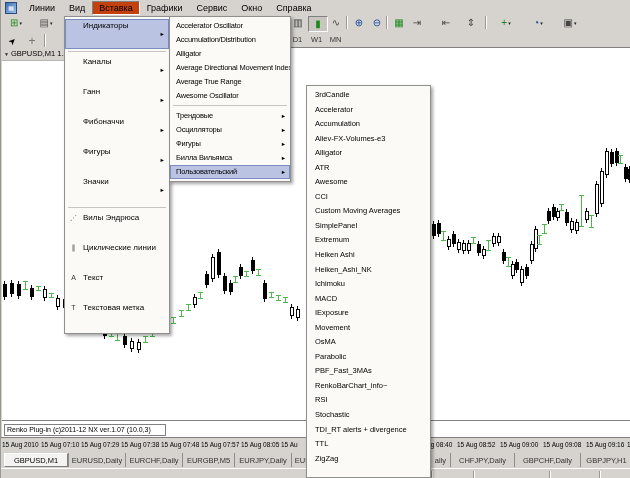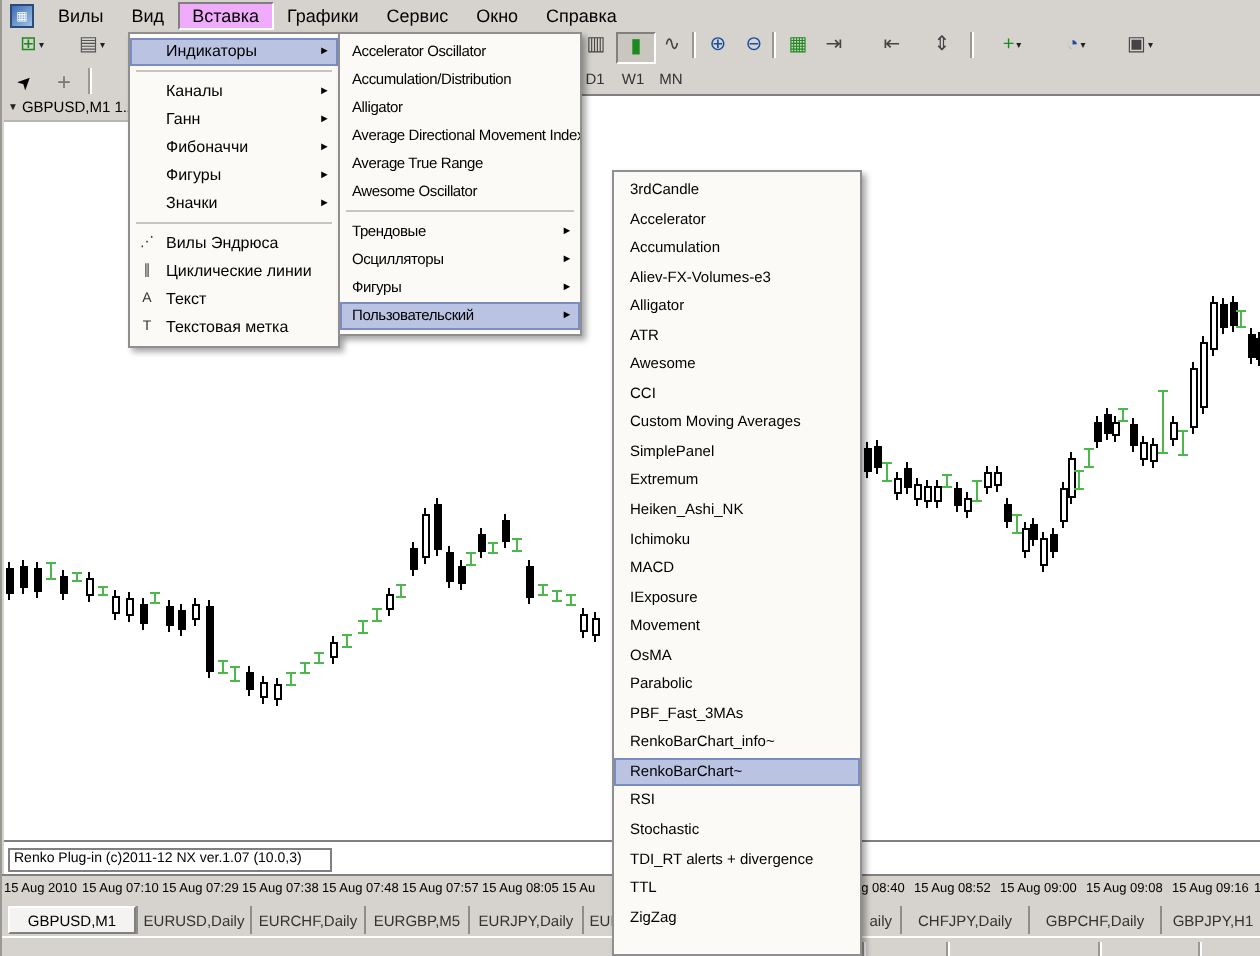"Вилы" div.mb-item { text: Вилы -> Линии }
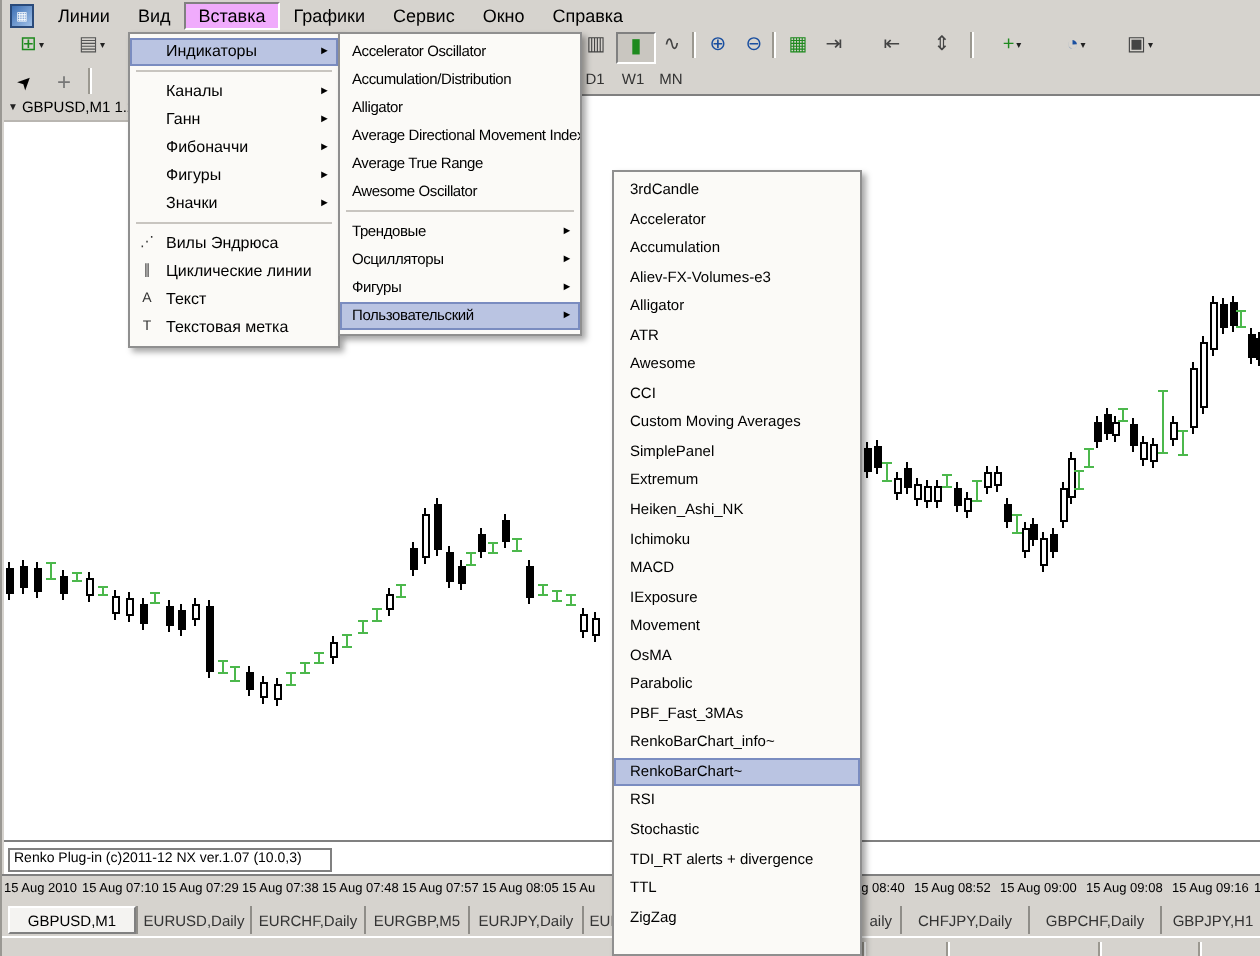"Вставка" .mb-item.active { background: #f0abfc -> #c2410c }
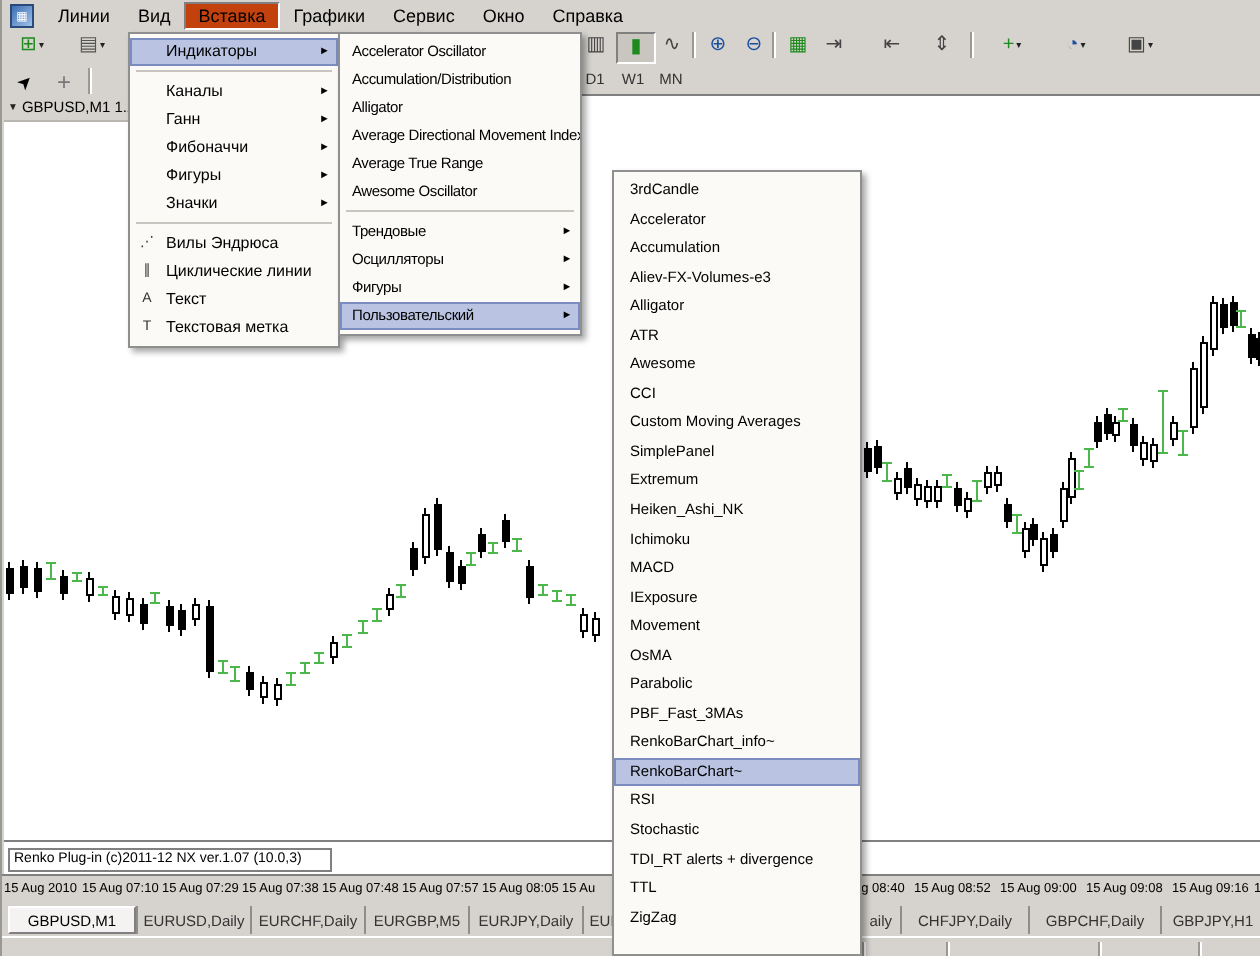"Индикаторы" #menu-insert .mi { height: 14px -> 30px }
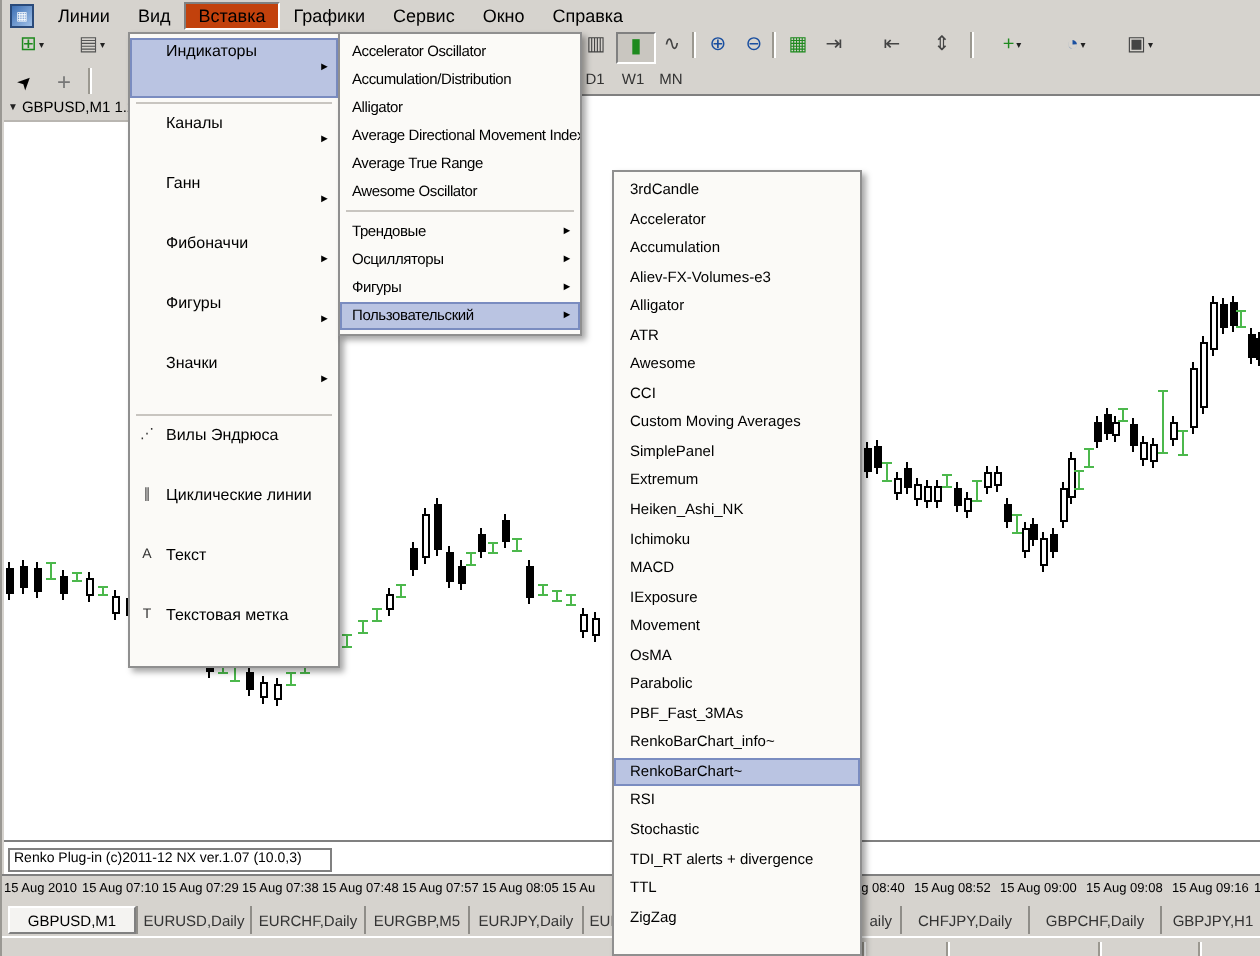"Билла Вильямса" div.mi { html: none -> <div><span>Билла Вильямса</span><span>►</span></div> }
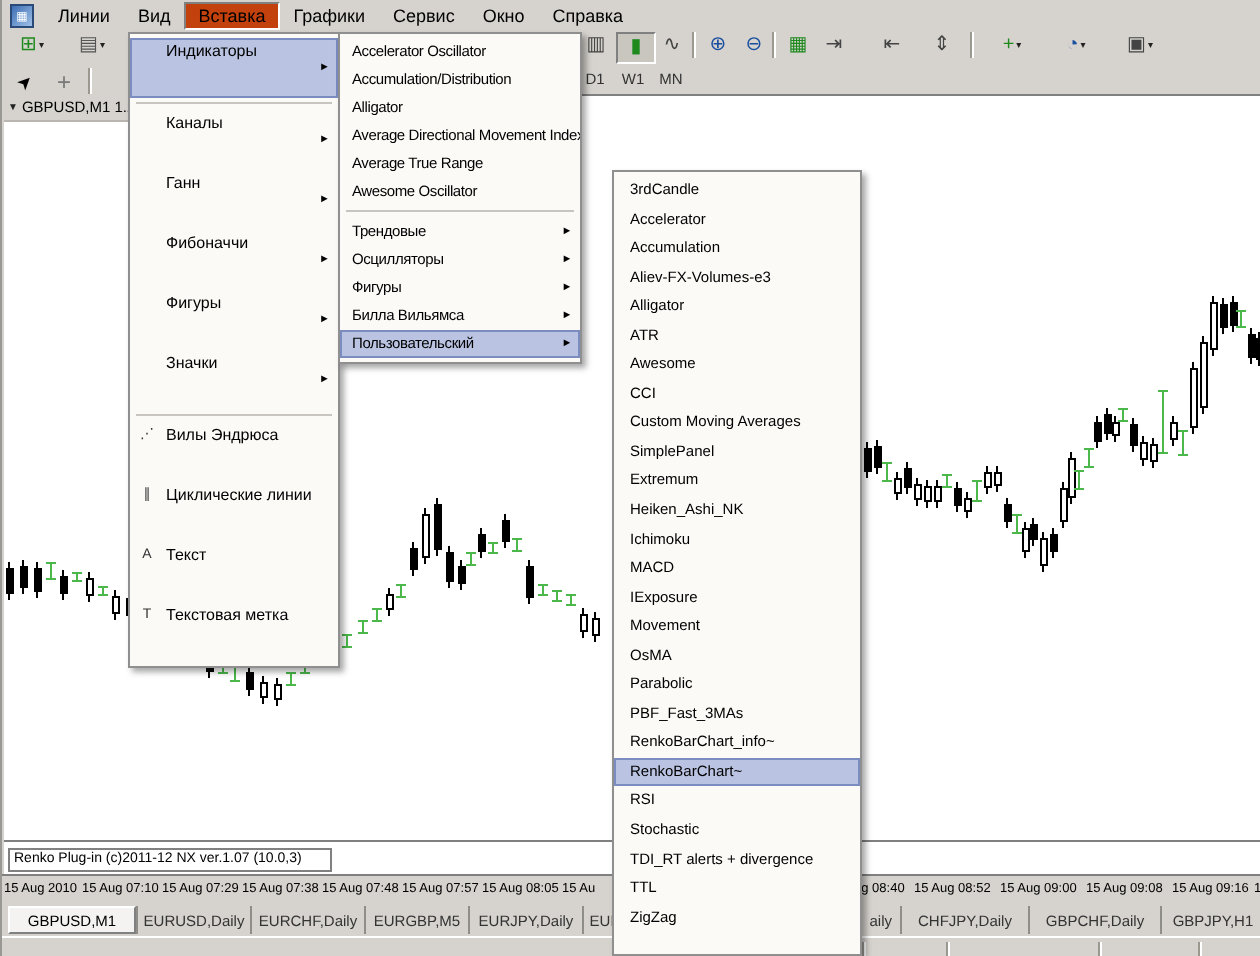"Heiken Ashi" div.mi { html: none -> <div><span>Heiken Ashi</span></div> }
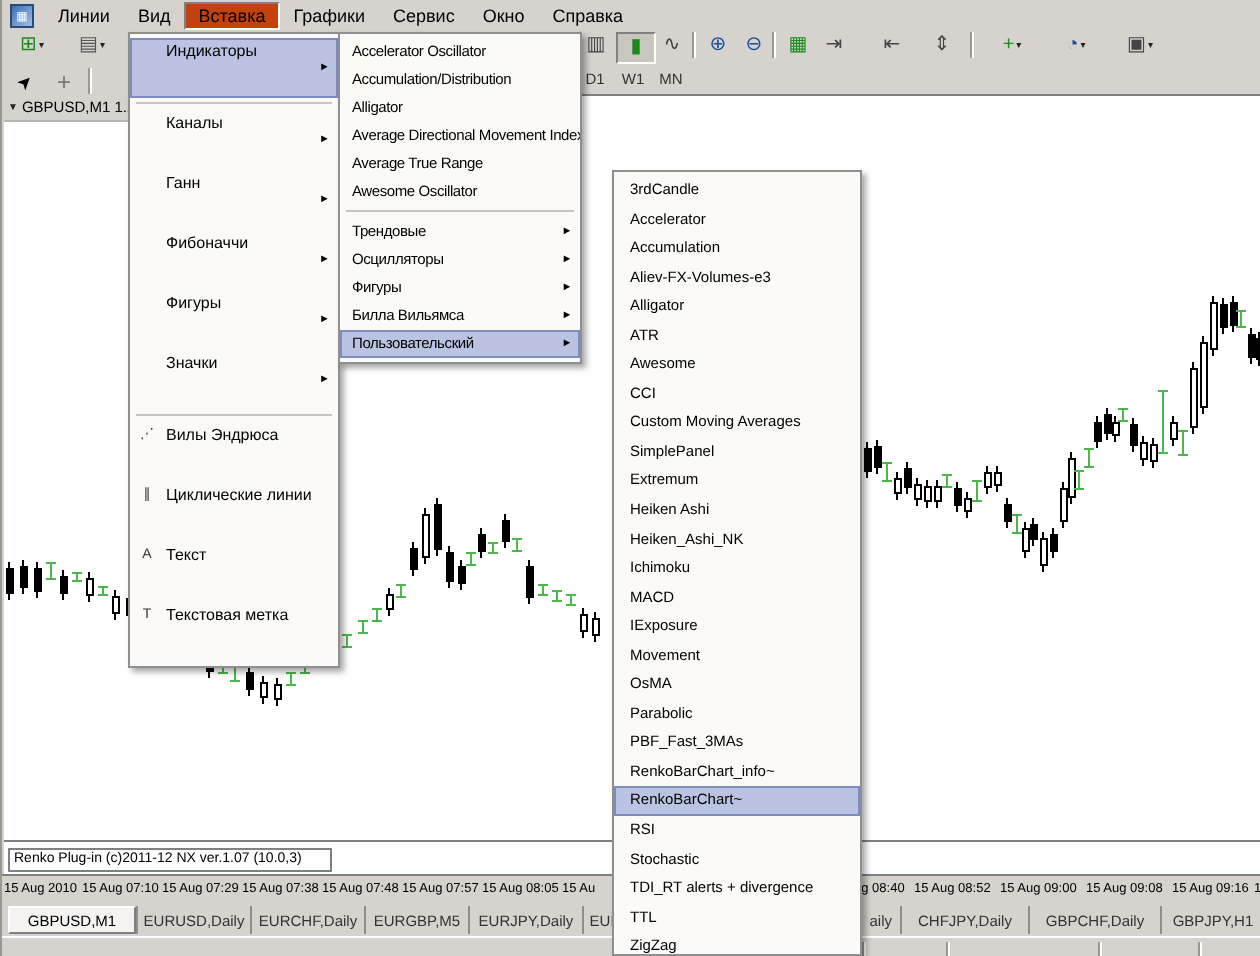"RenkoBarChart~" div.mi { html: <div><span>RenkoBarChart~</span></div> -> none }
